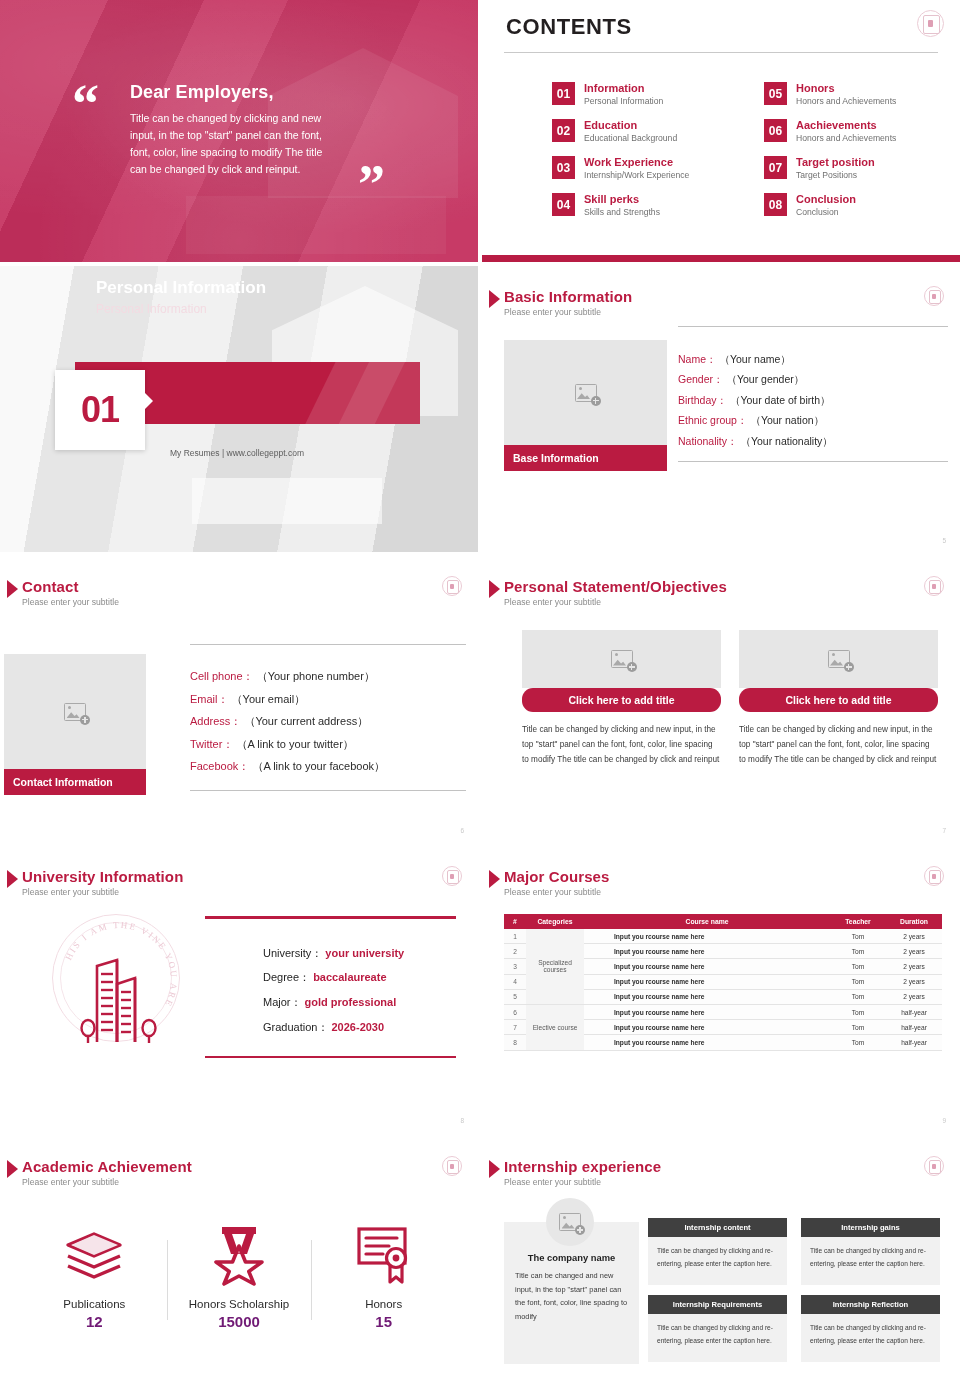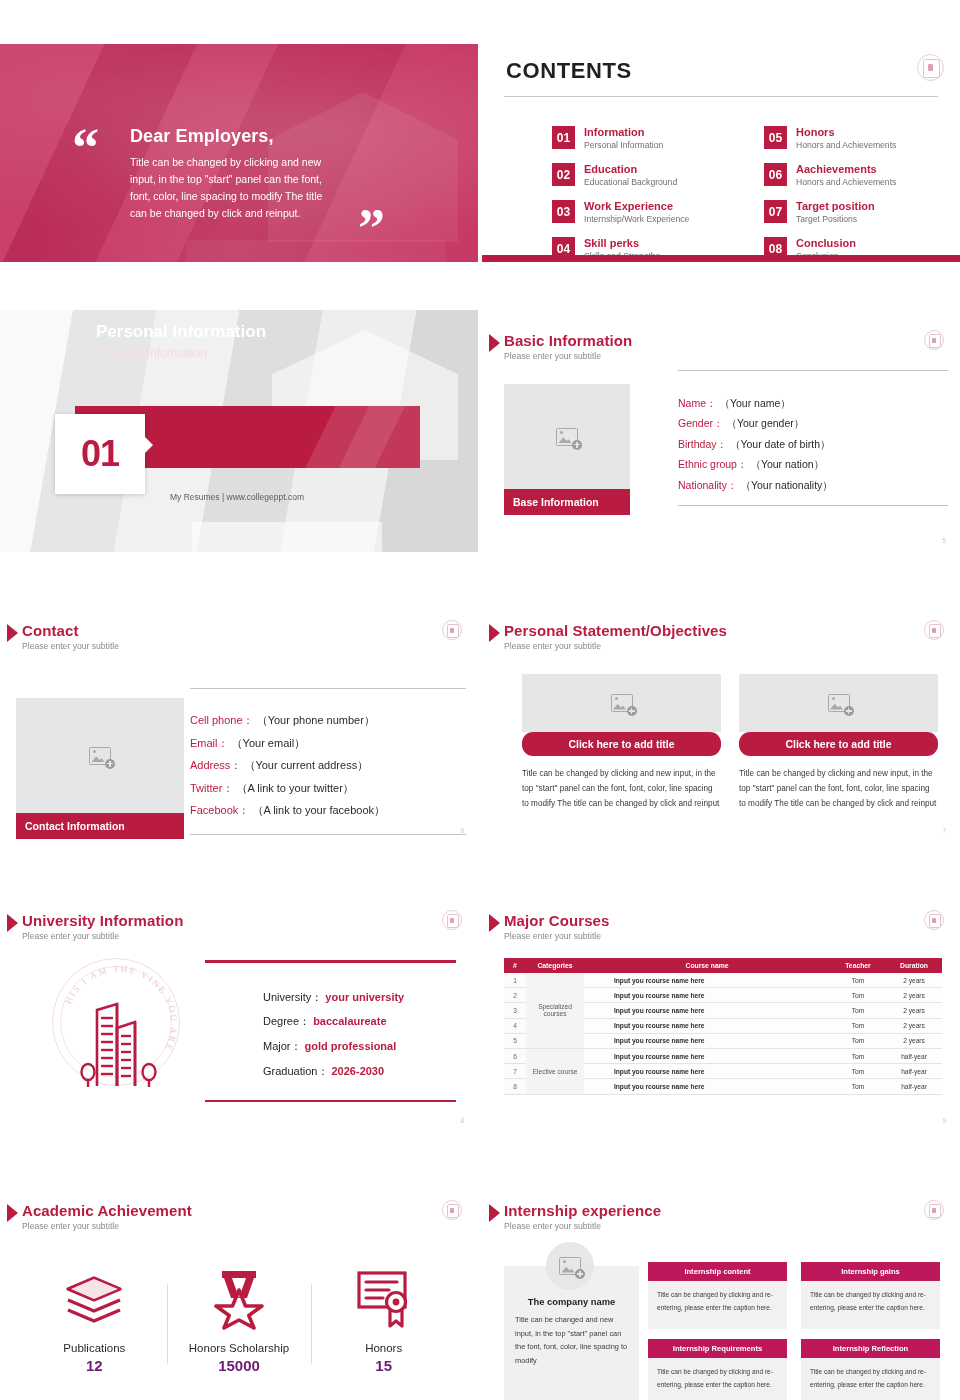"CONTENTS" .slide { margin-top: 44px -> none }
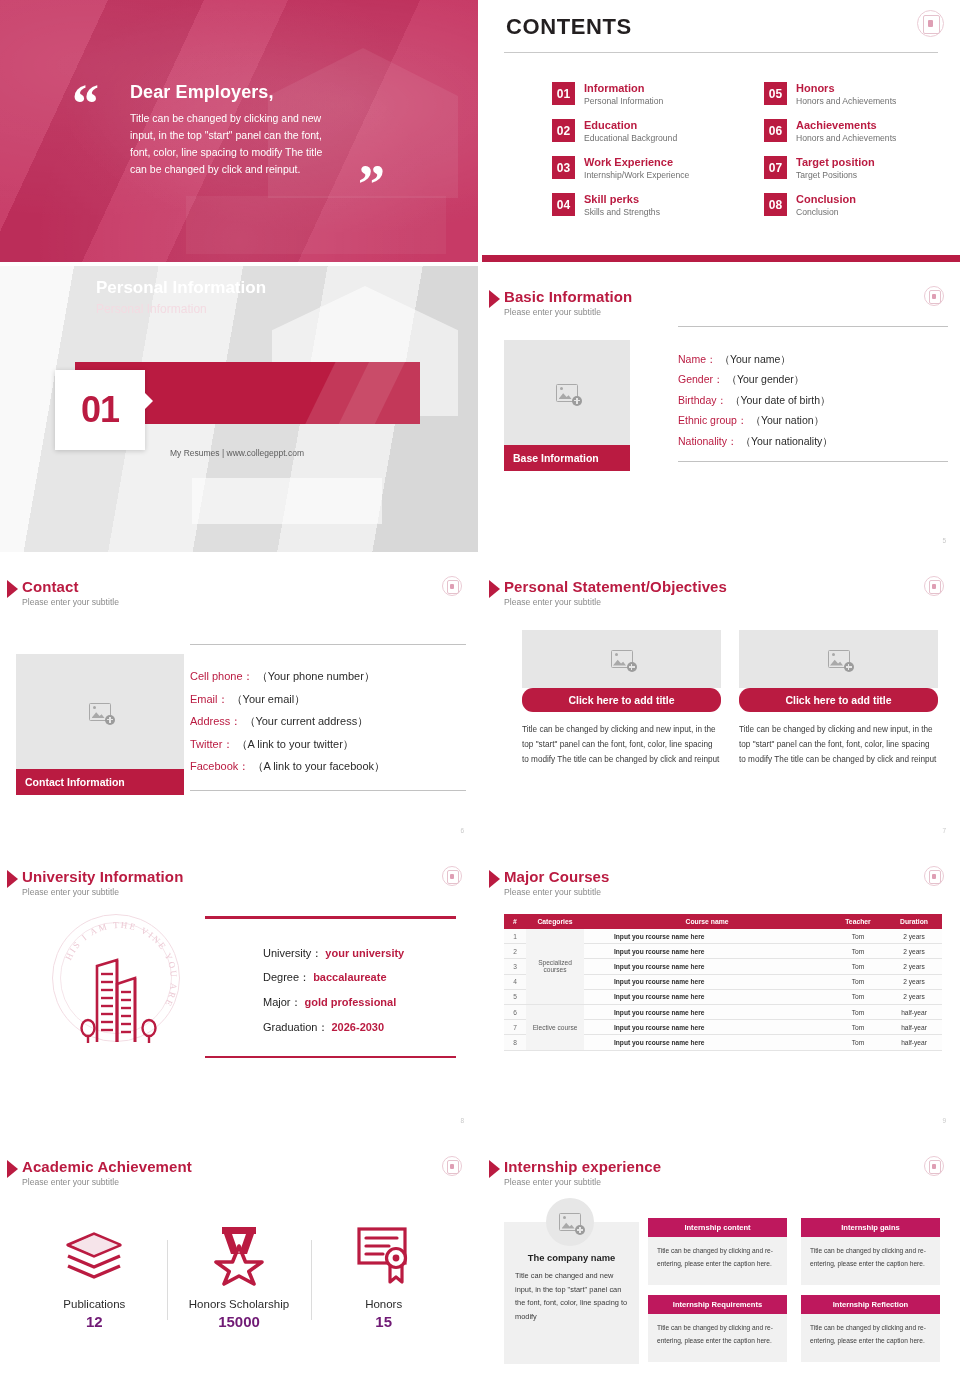"Base Information" .bi-card { width: 126px -> 163px }
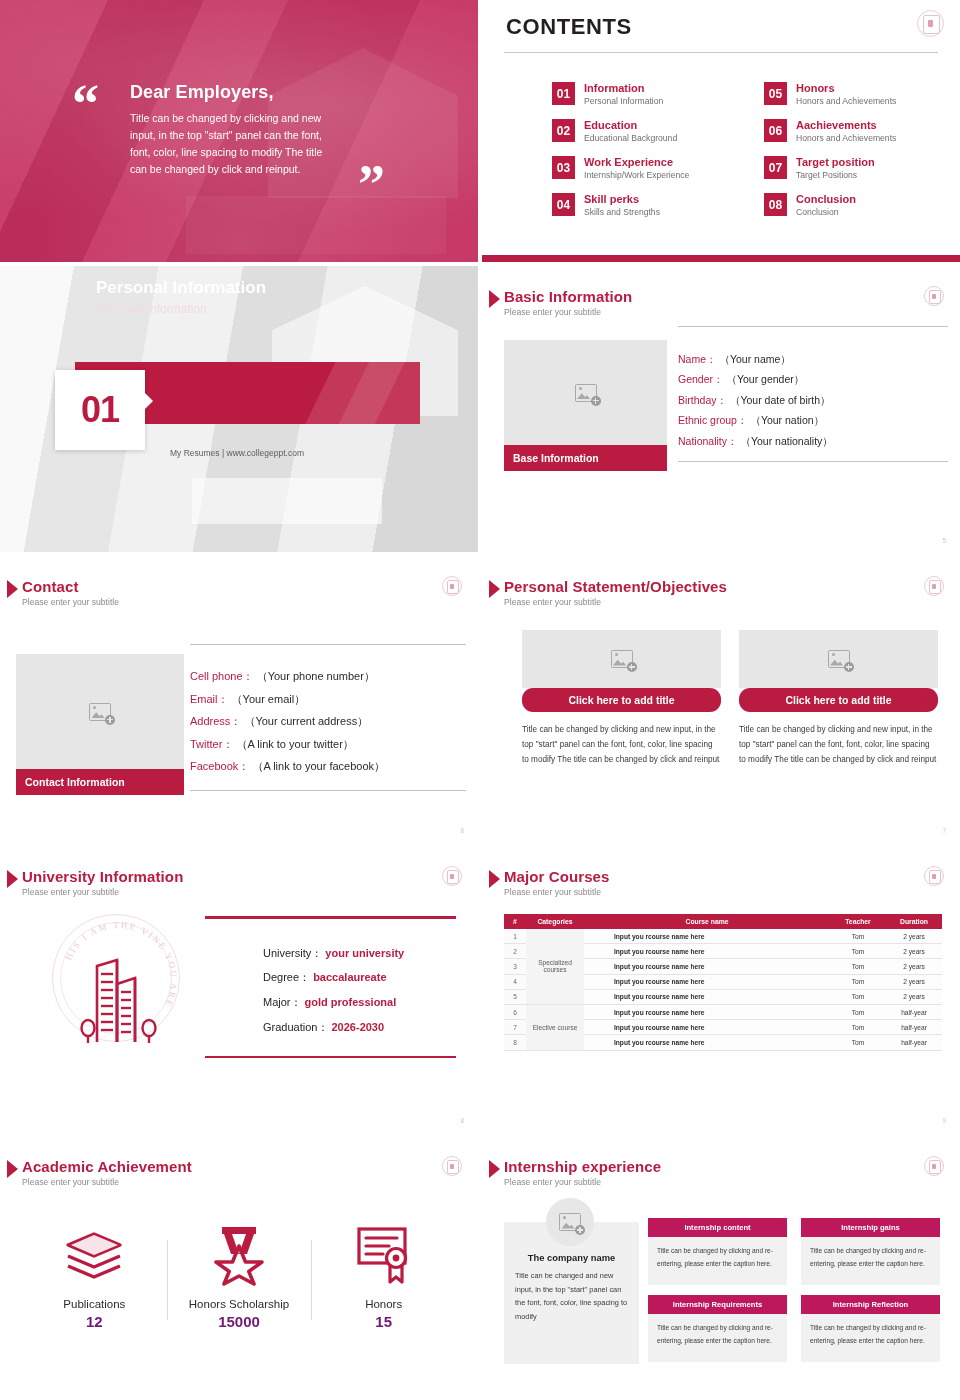"Contact Information" .ct-card { left: 16px -> 4px; width: 168px -> 142px }
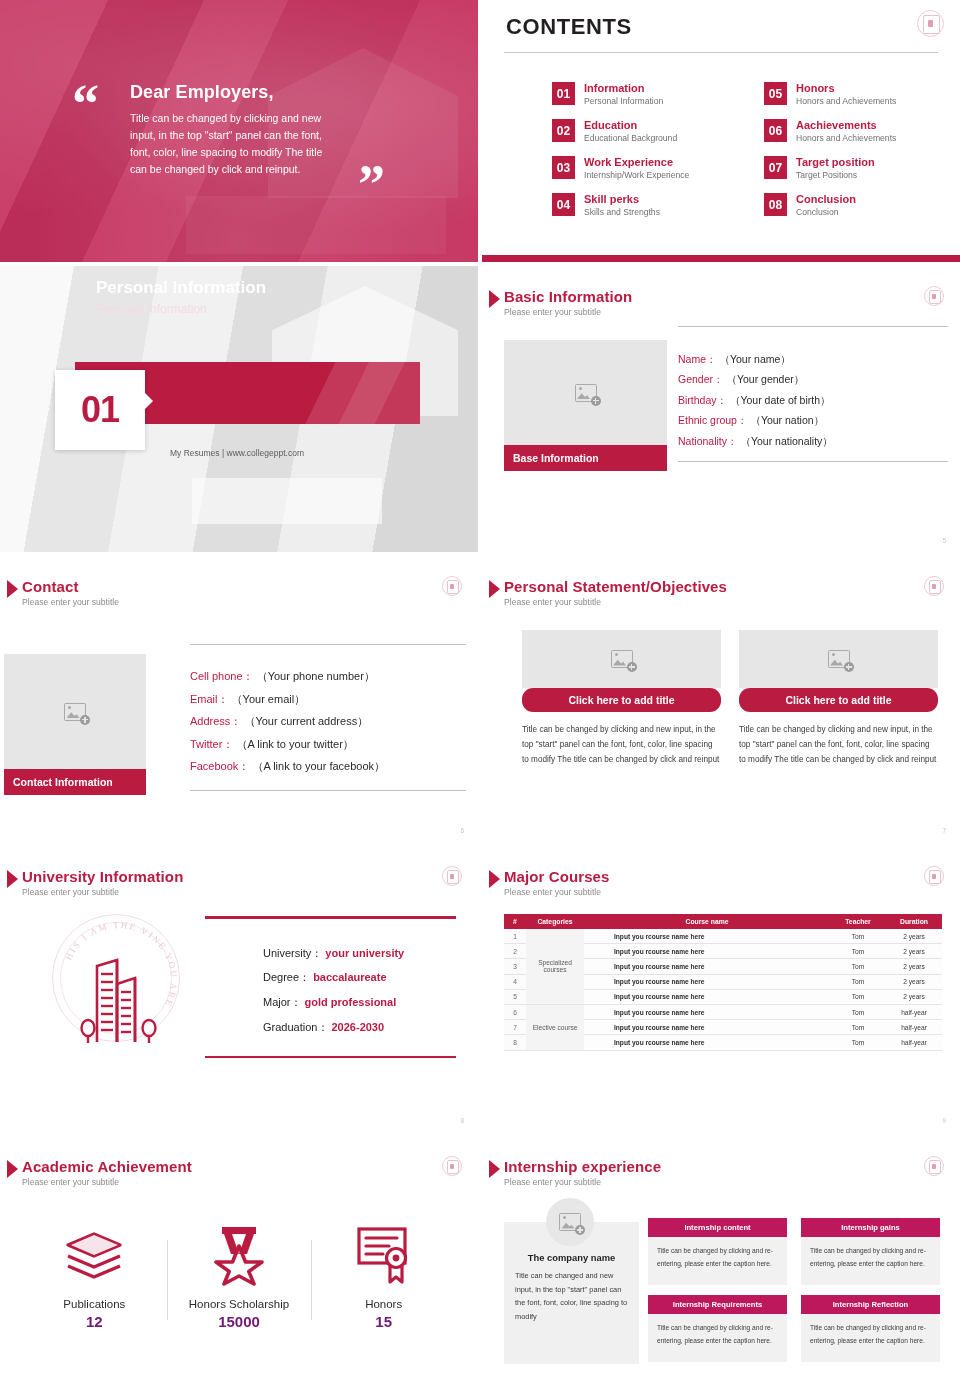"Internship content" .ie-box .ie-hd { background: #be185d -> #404040 }
